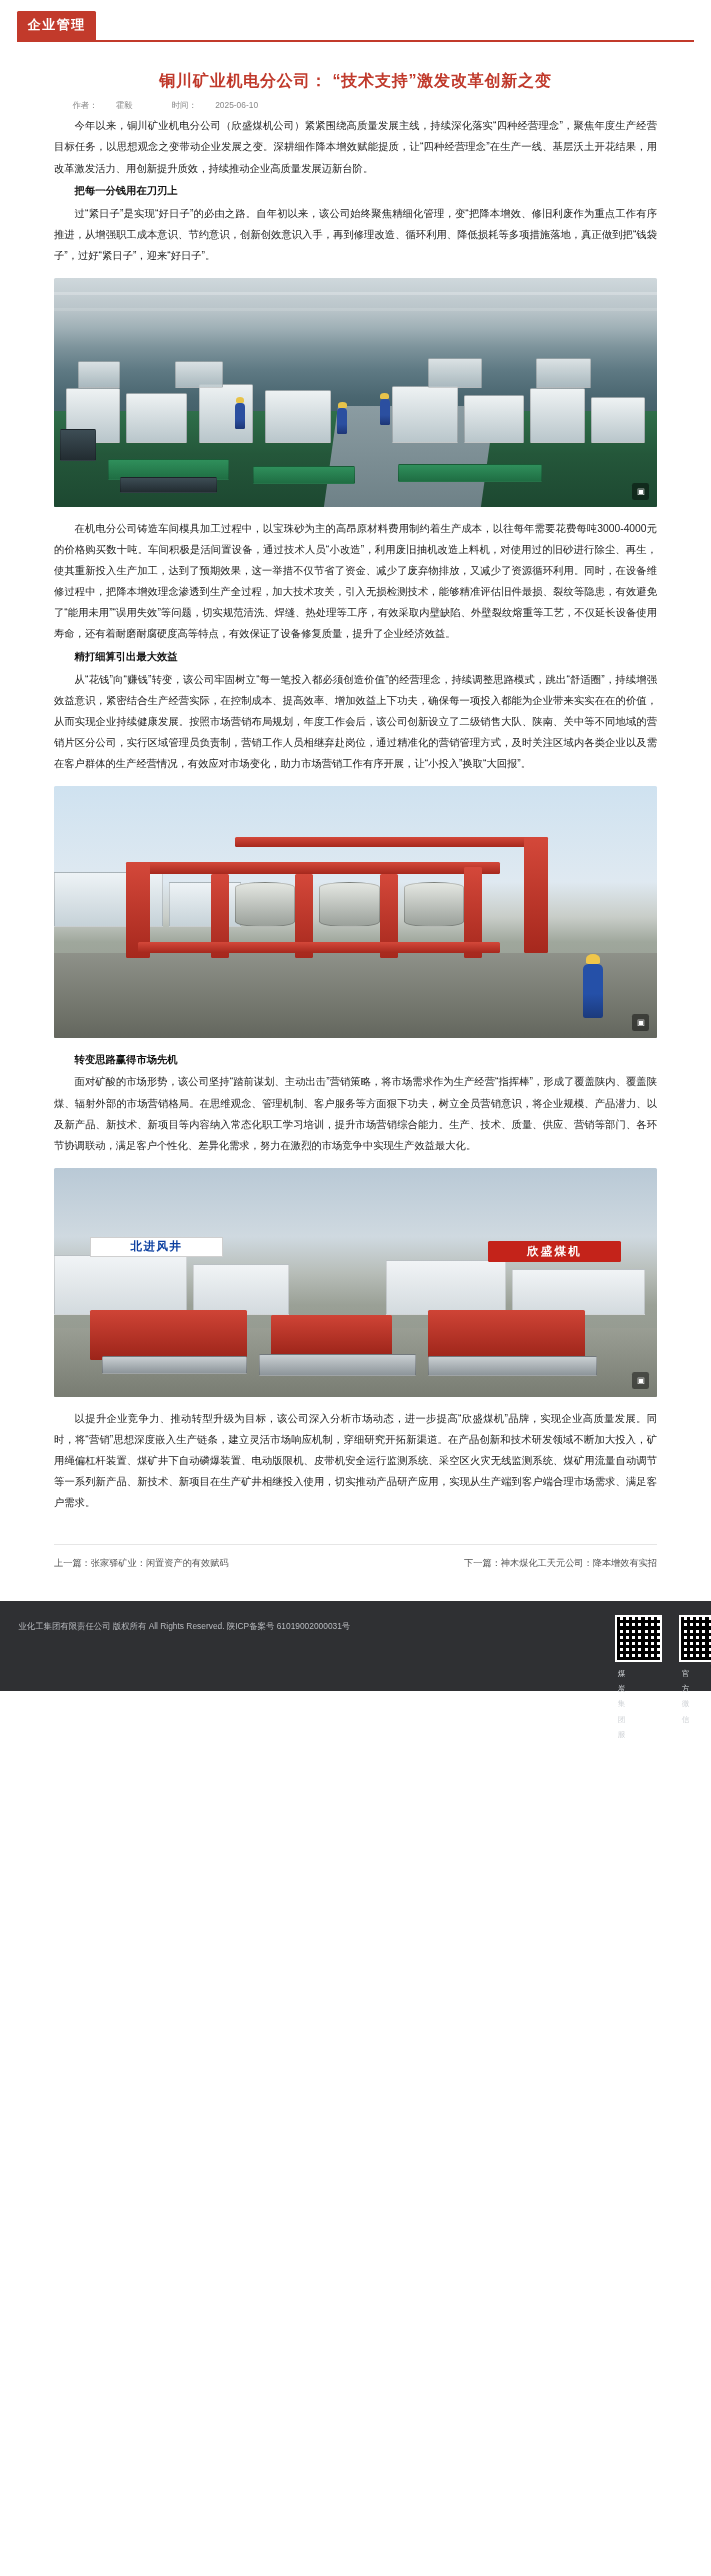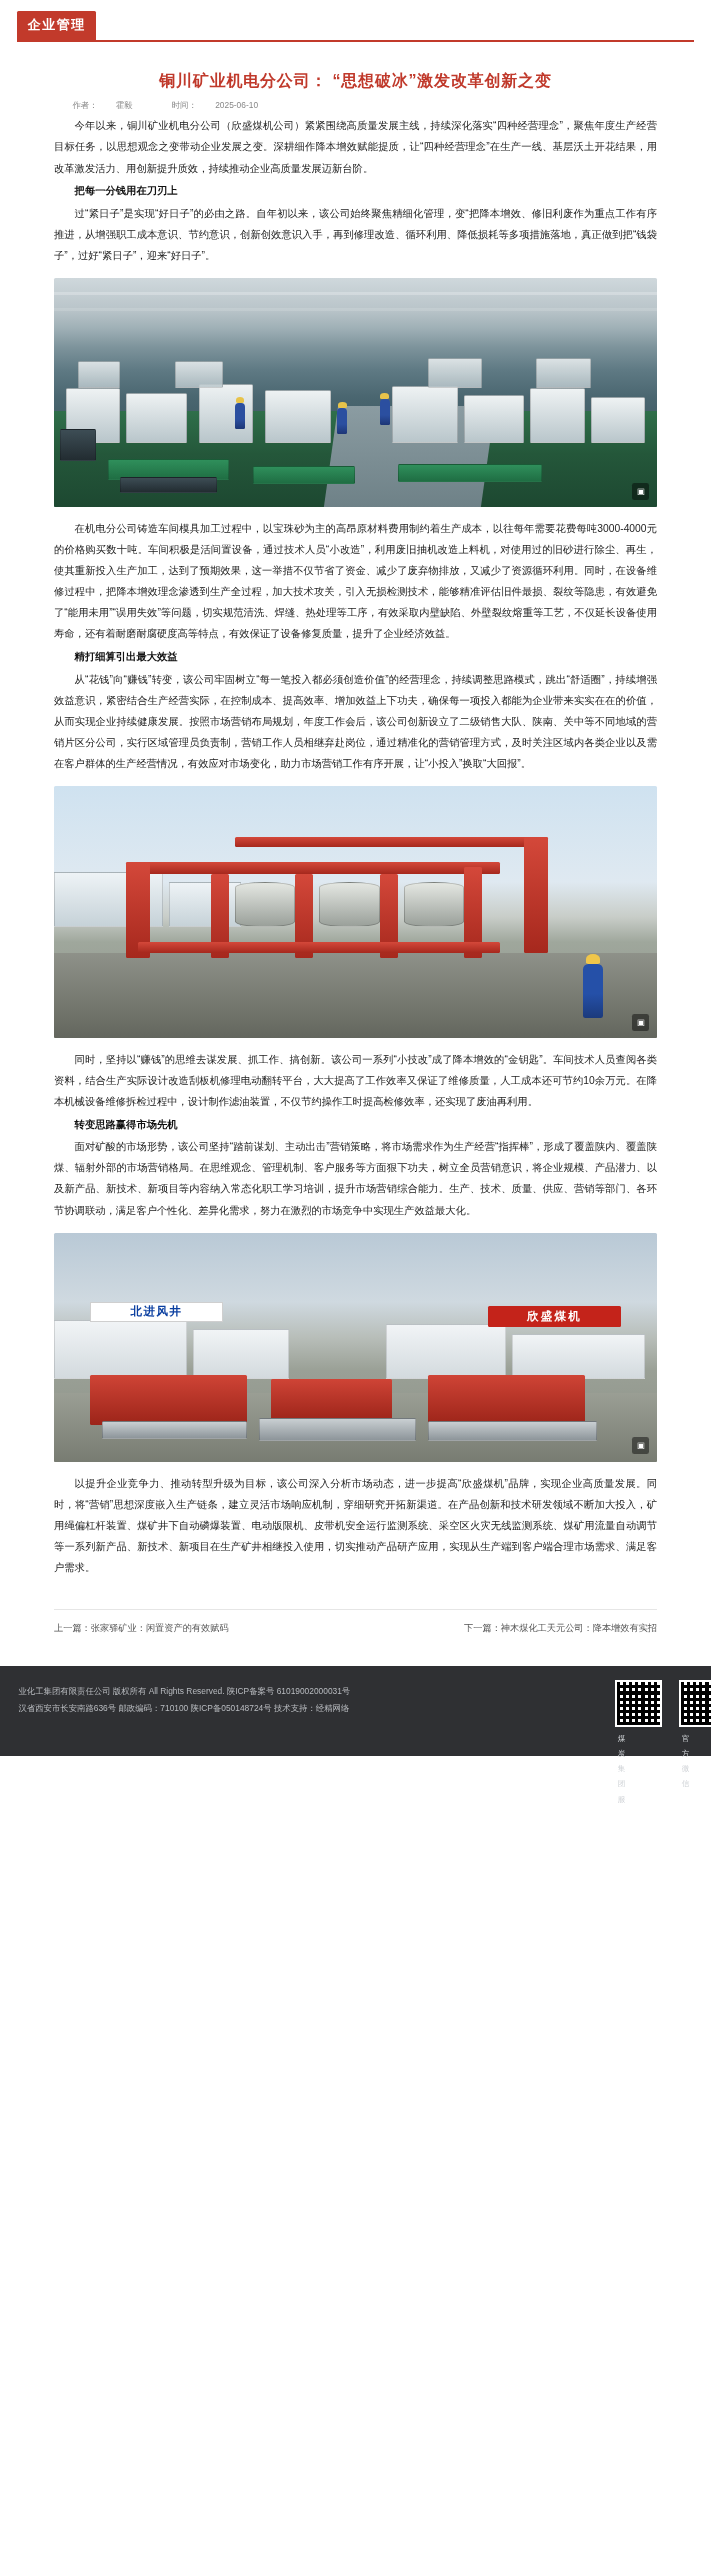"铜川矿业机电分公司： “思想破冰”激发改革创新之变" div.article-title { text: 思想破冰 -> 技术支持 }
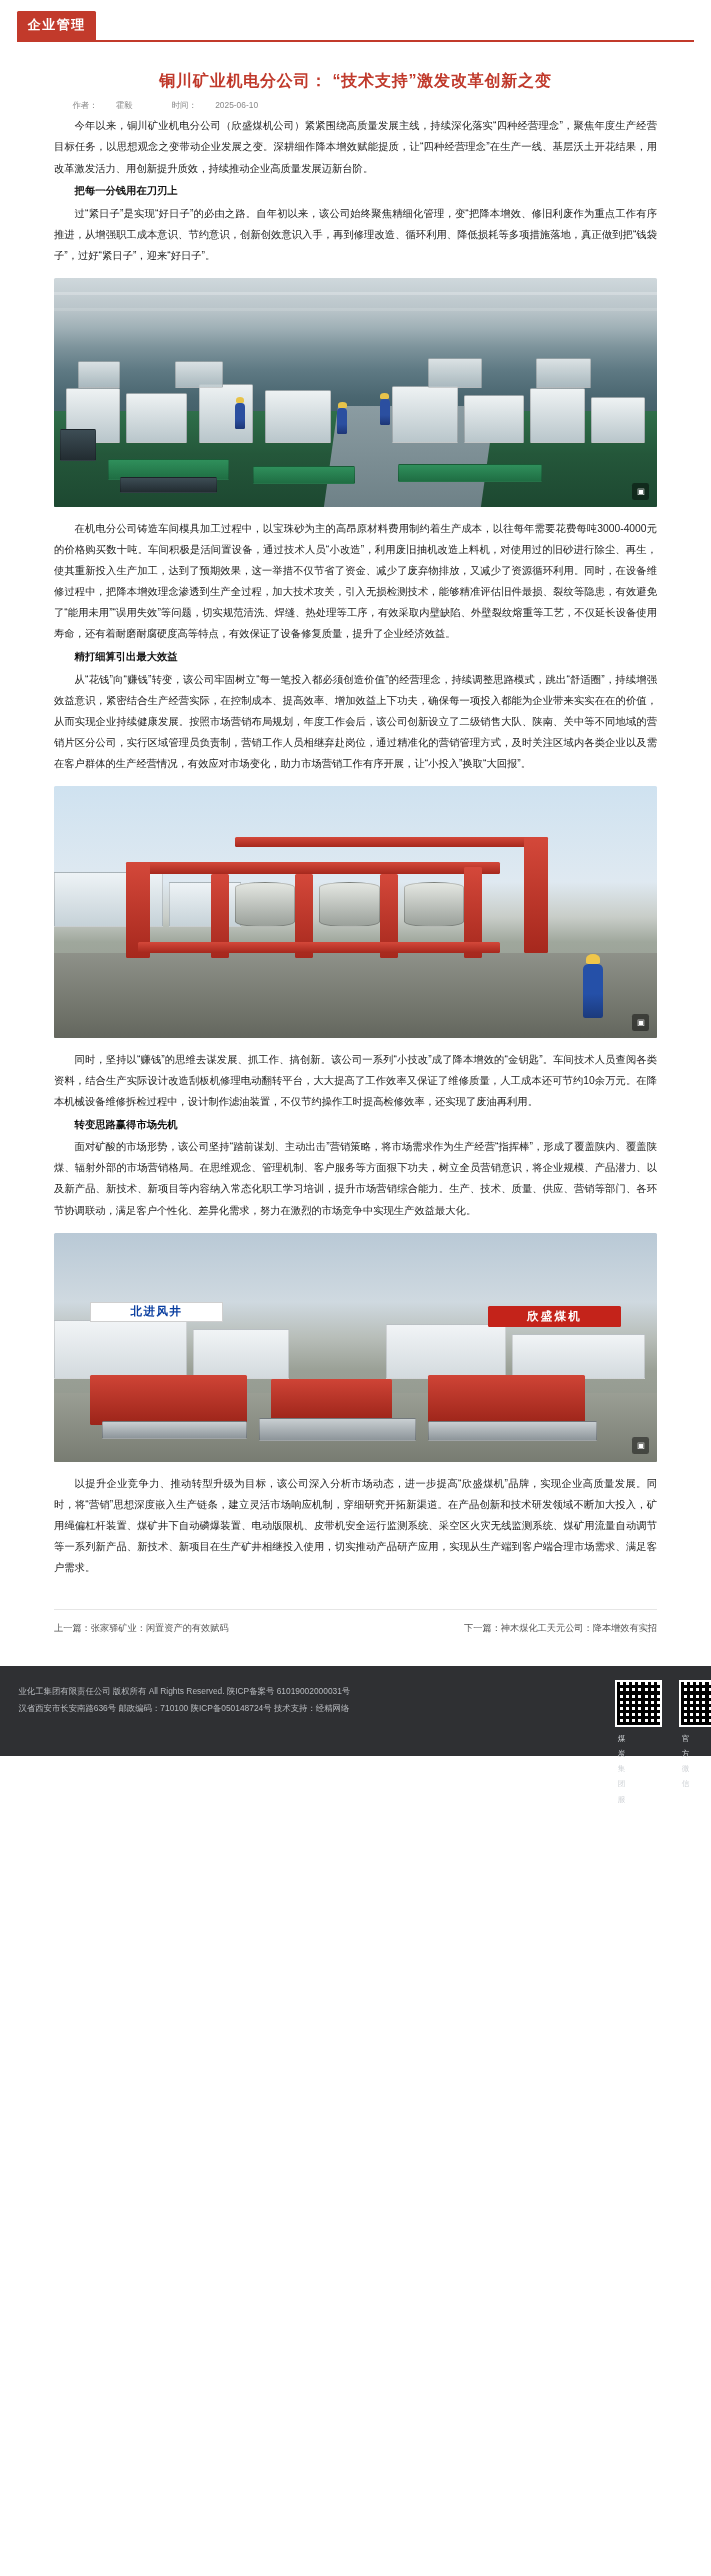"同时，坚持以“赚钱”的思维去谋发展、抓工作、搞创新。该公司一系列“小技改”成了降" p { html: <p>同时，坚持以“赚钱”的思维去谋发展、抓工作、搞创新。该公司一系列“小技改”成了降本增效的“金钥匙”。车间技术人员查阅各类资料，结合生产实际设计改造刮板机修理电动翻转平台，大大提高了工作效率又保证了维修质量，人工成本还可节约10余万元。在降本机械设备维修拆检过程中，设计制作滤油装置，不仅节约操作工时提高检修效率，还实现了废油再利用。</p> -> none }
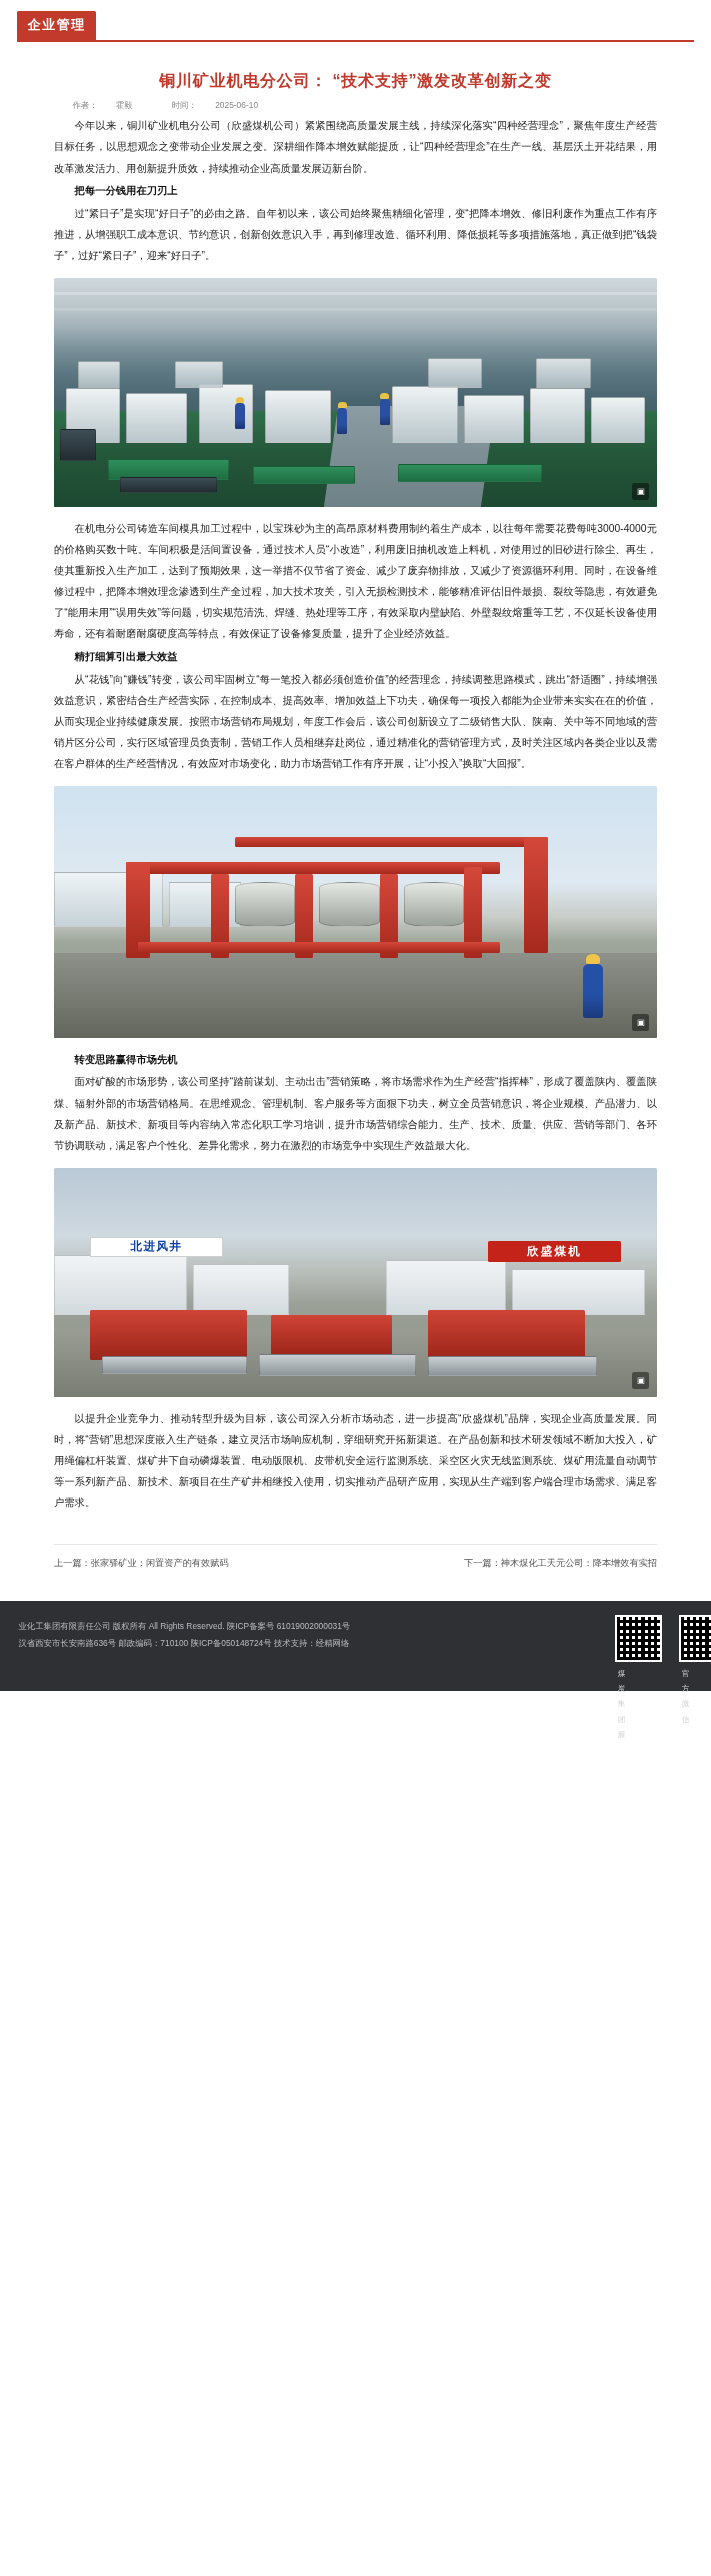"汉省西安市长安南路636号 邮政编码：710100" div.line { html: <div>汉省西安市长安南路636号 邮政编码：710100 陕ICP备050148724号 技术支持：经精网络</div> -> none }
